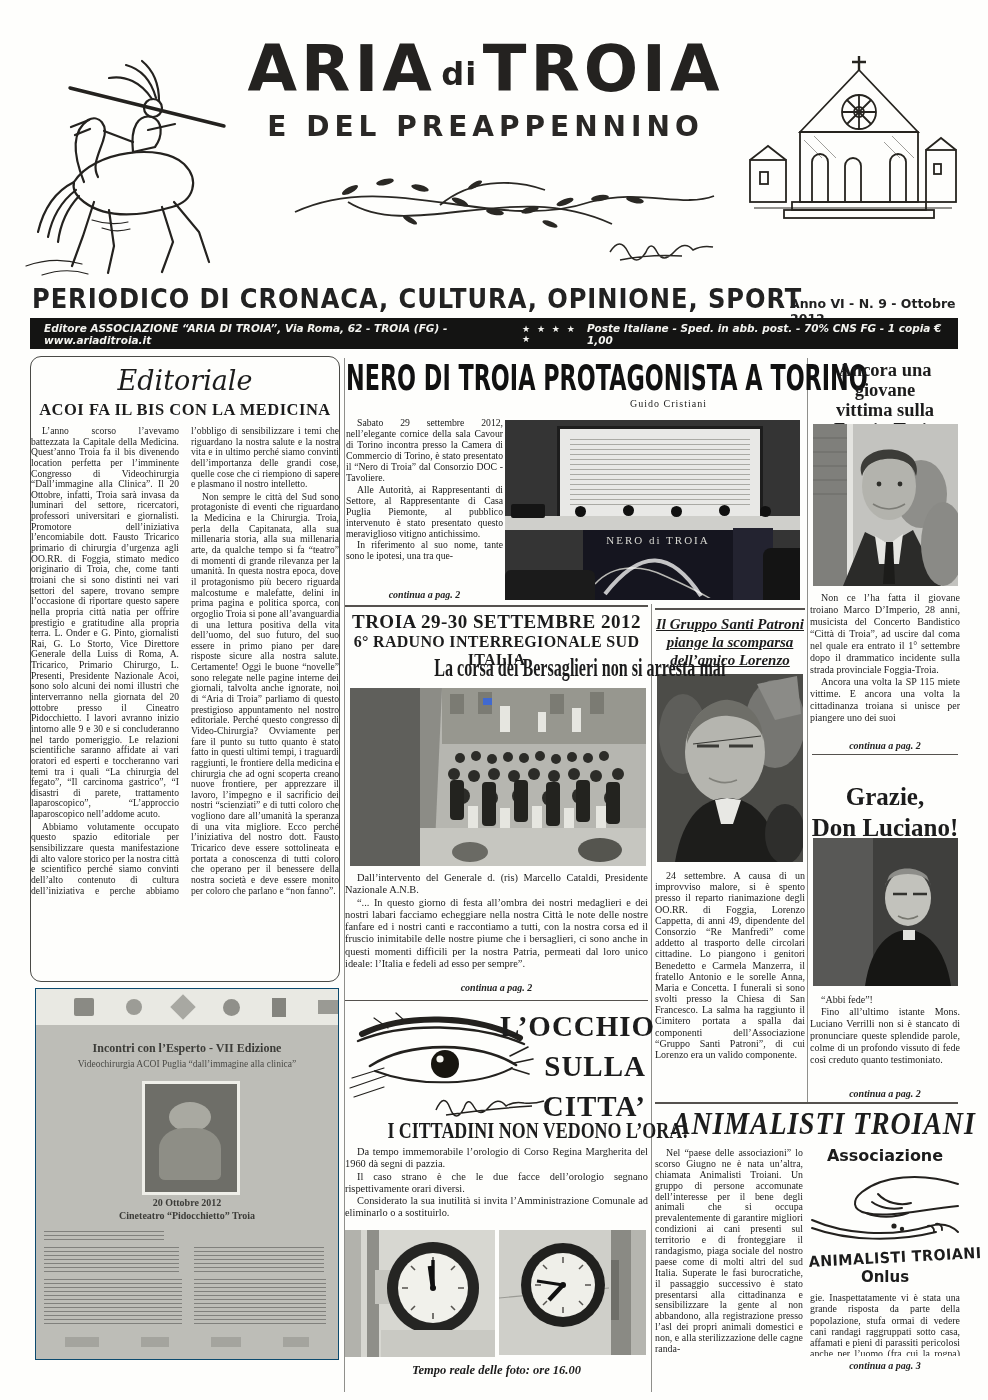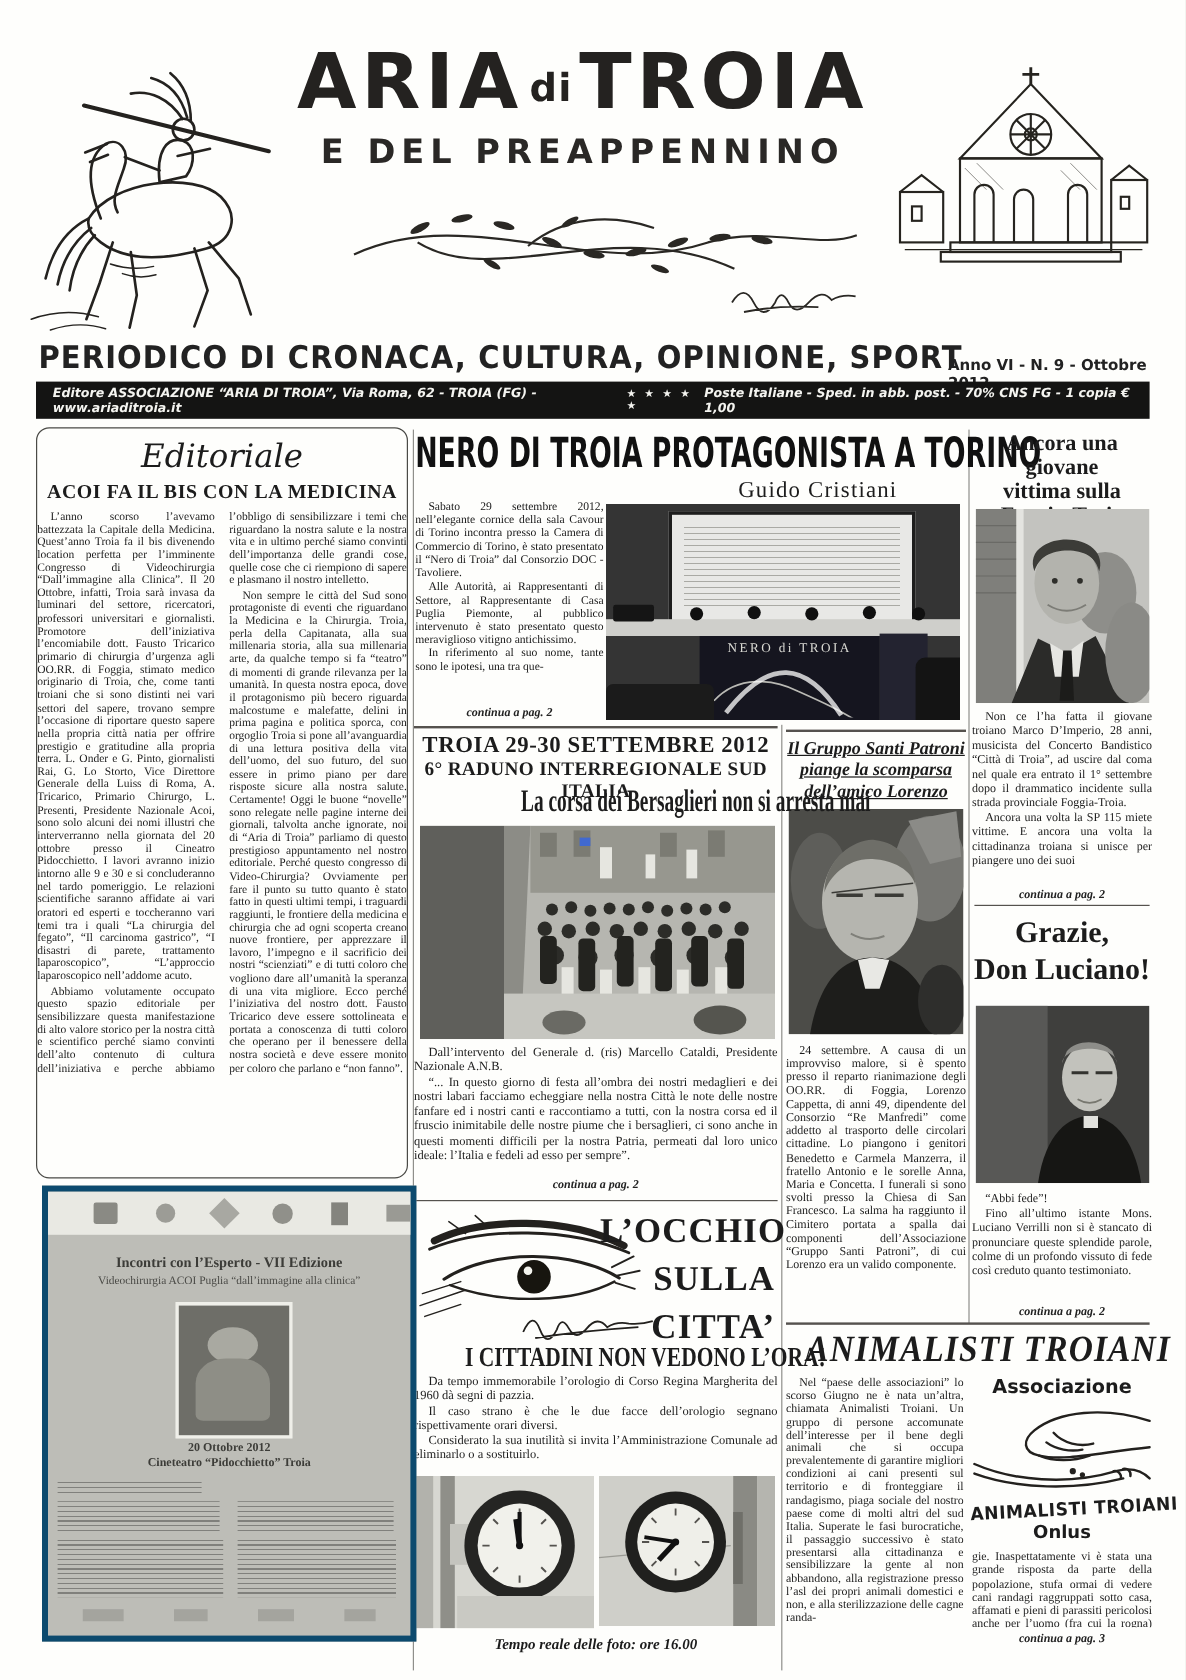"Guido Cristiani" div.abs { font-size: 19px -> 10px; left: 534px -> 521px }
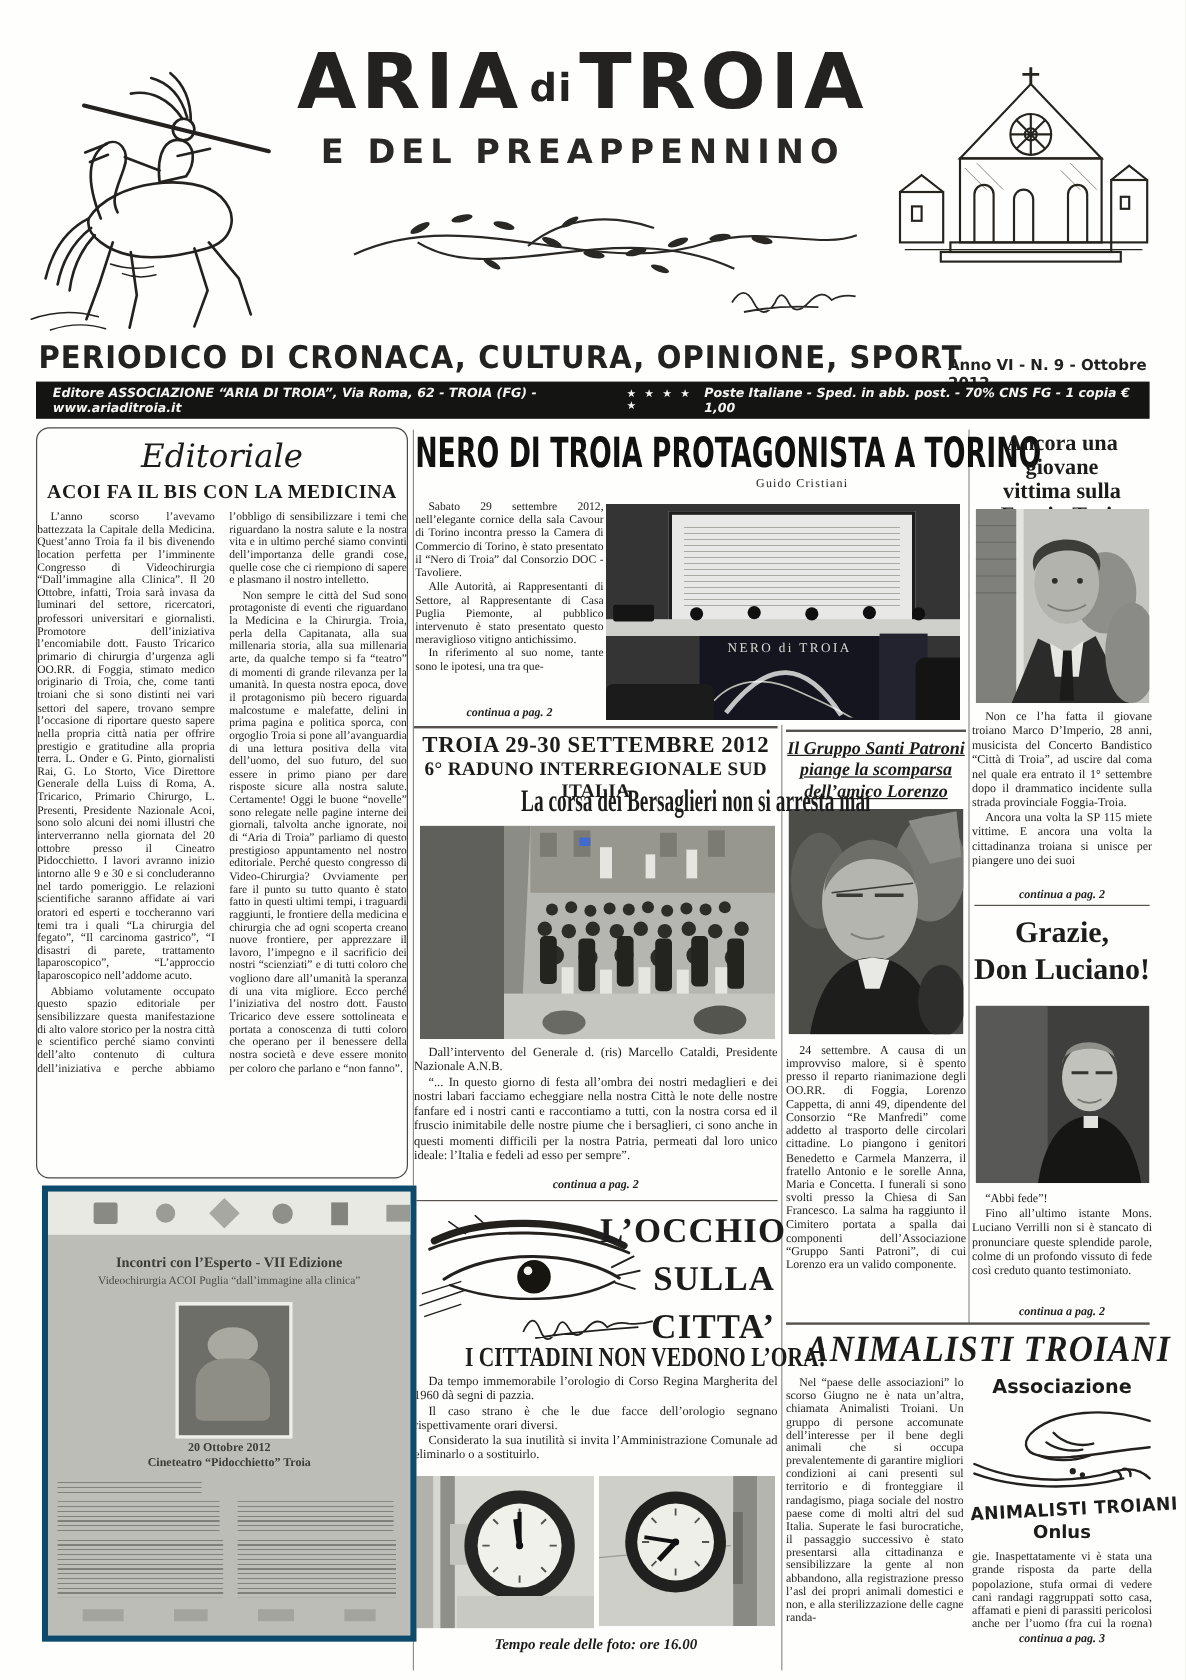"Grazie," div.abs { top: 762px -> 781px }
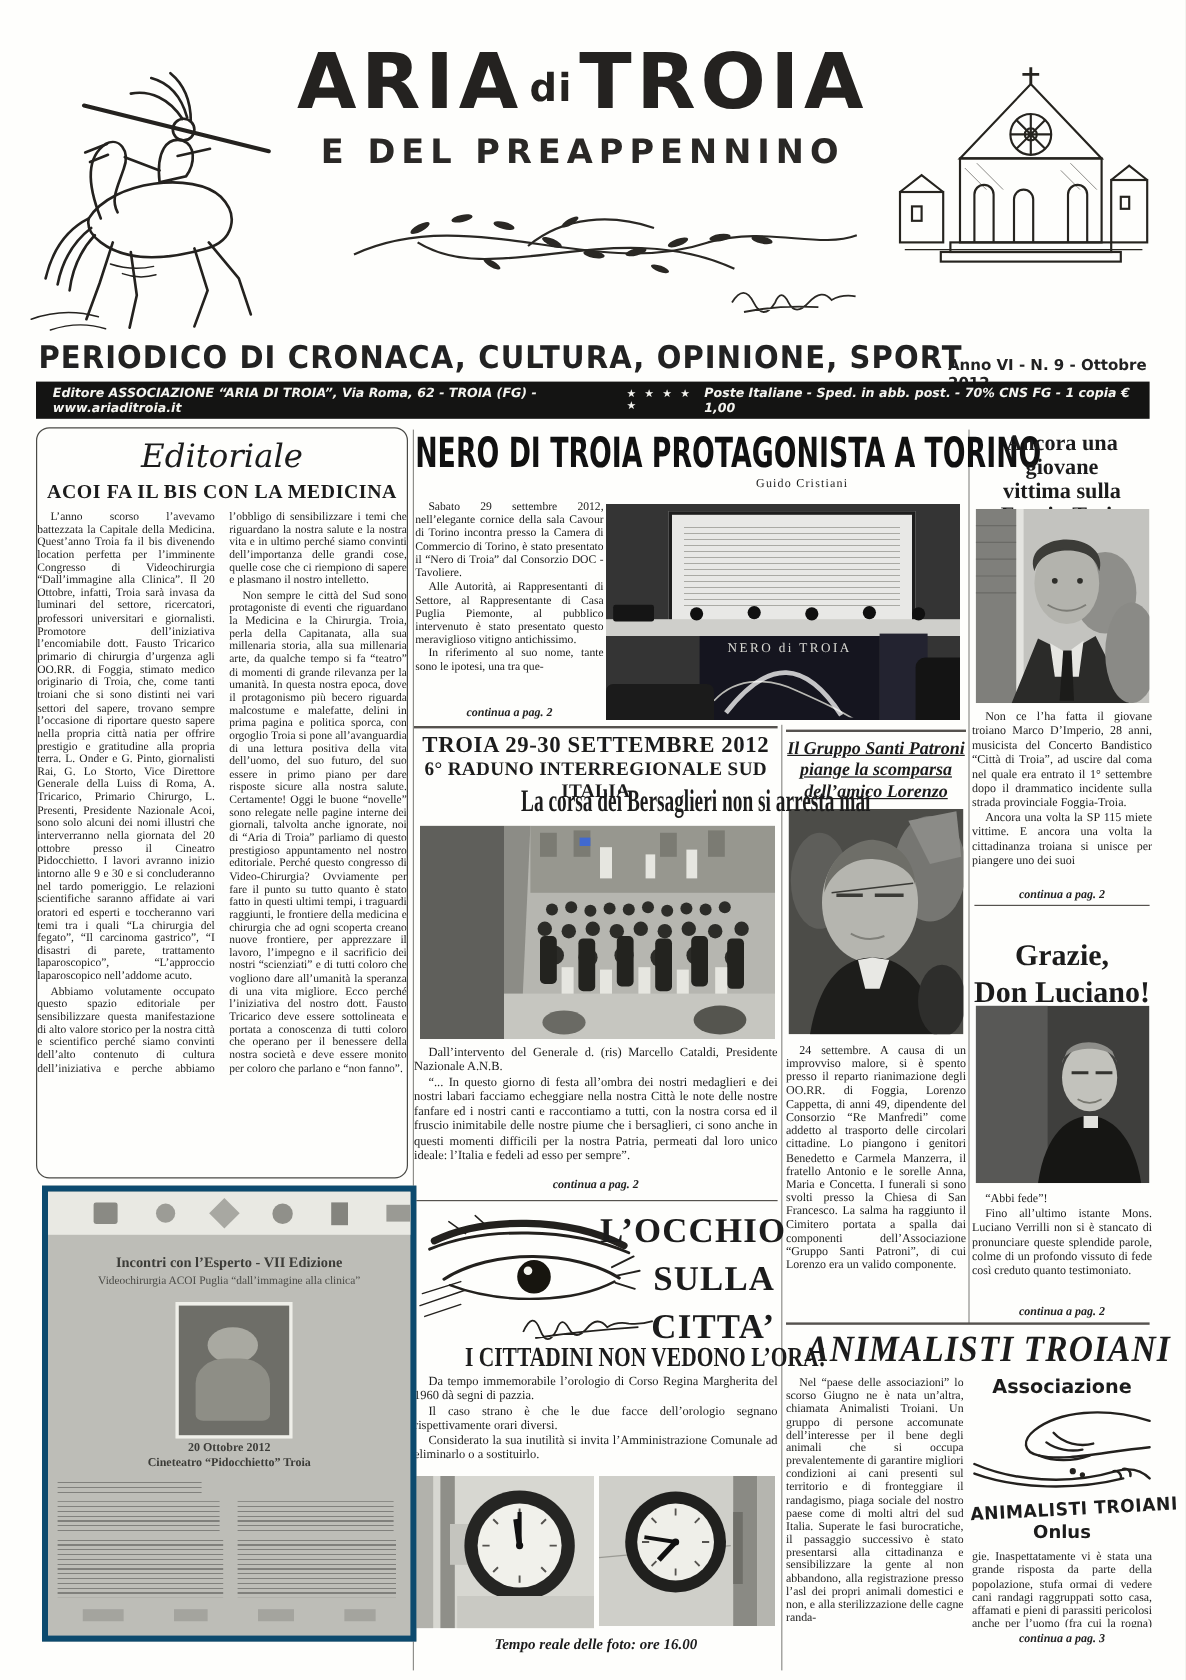"Incontri con l’Esperto - VII" div.ph { border: 5px solid #0c4a6e -> 1px solid #0c4a6e }
